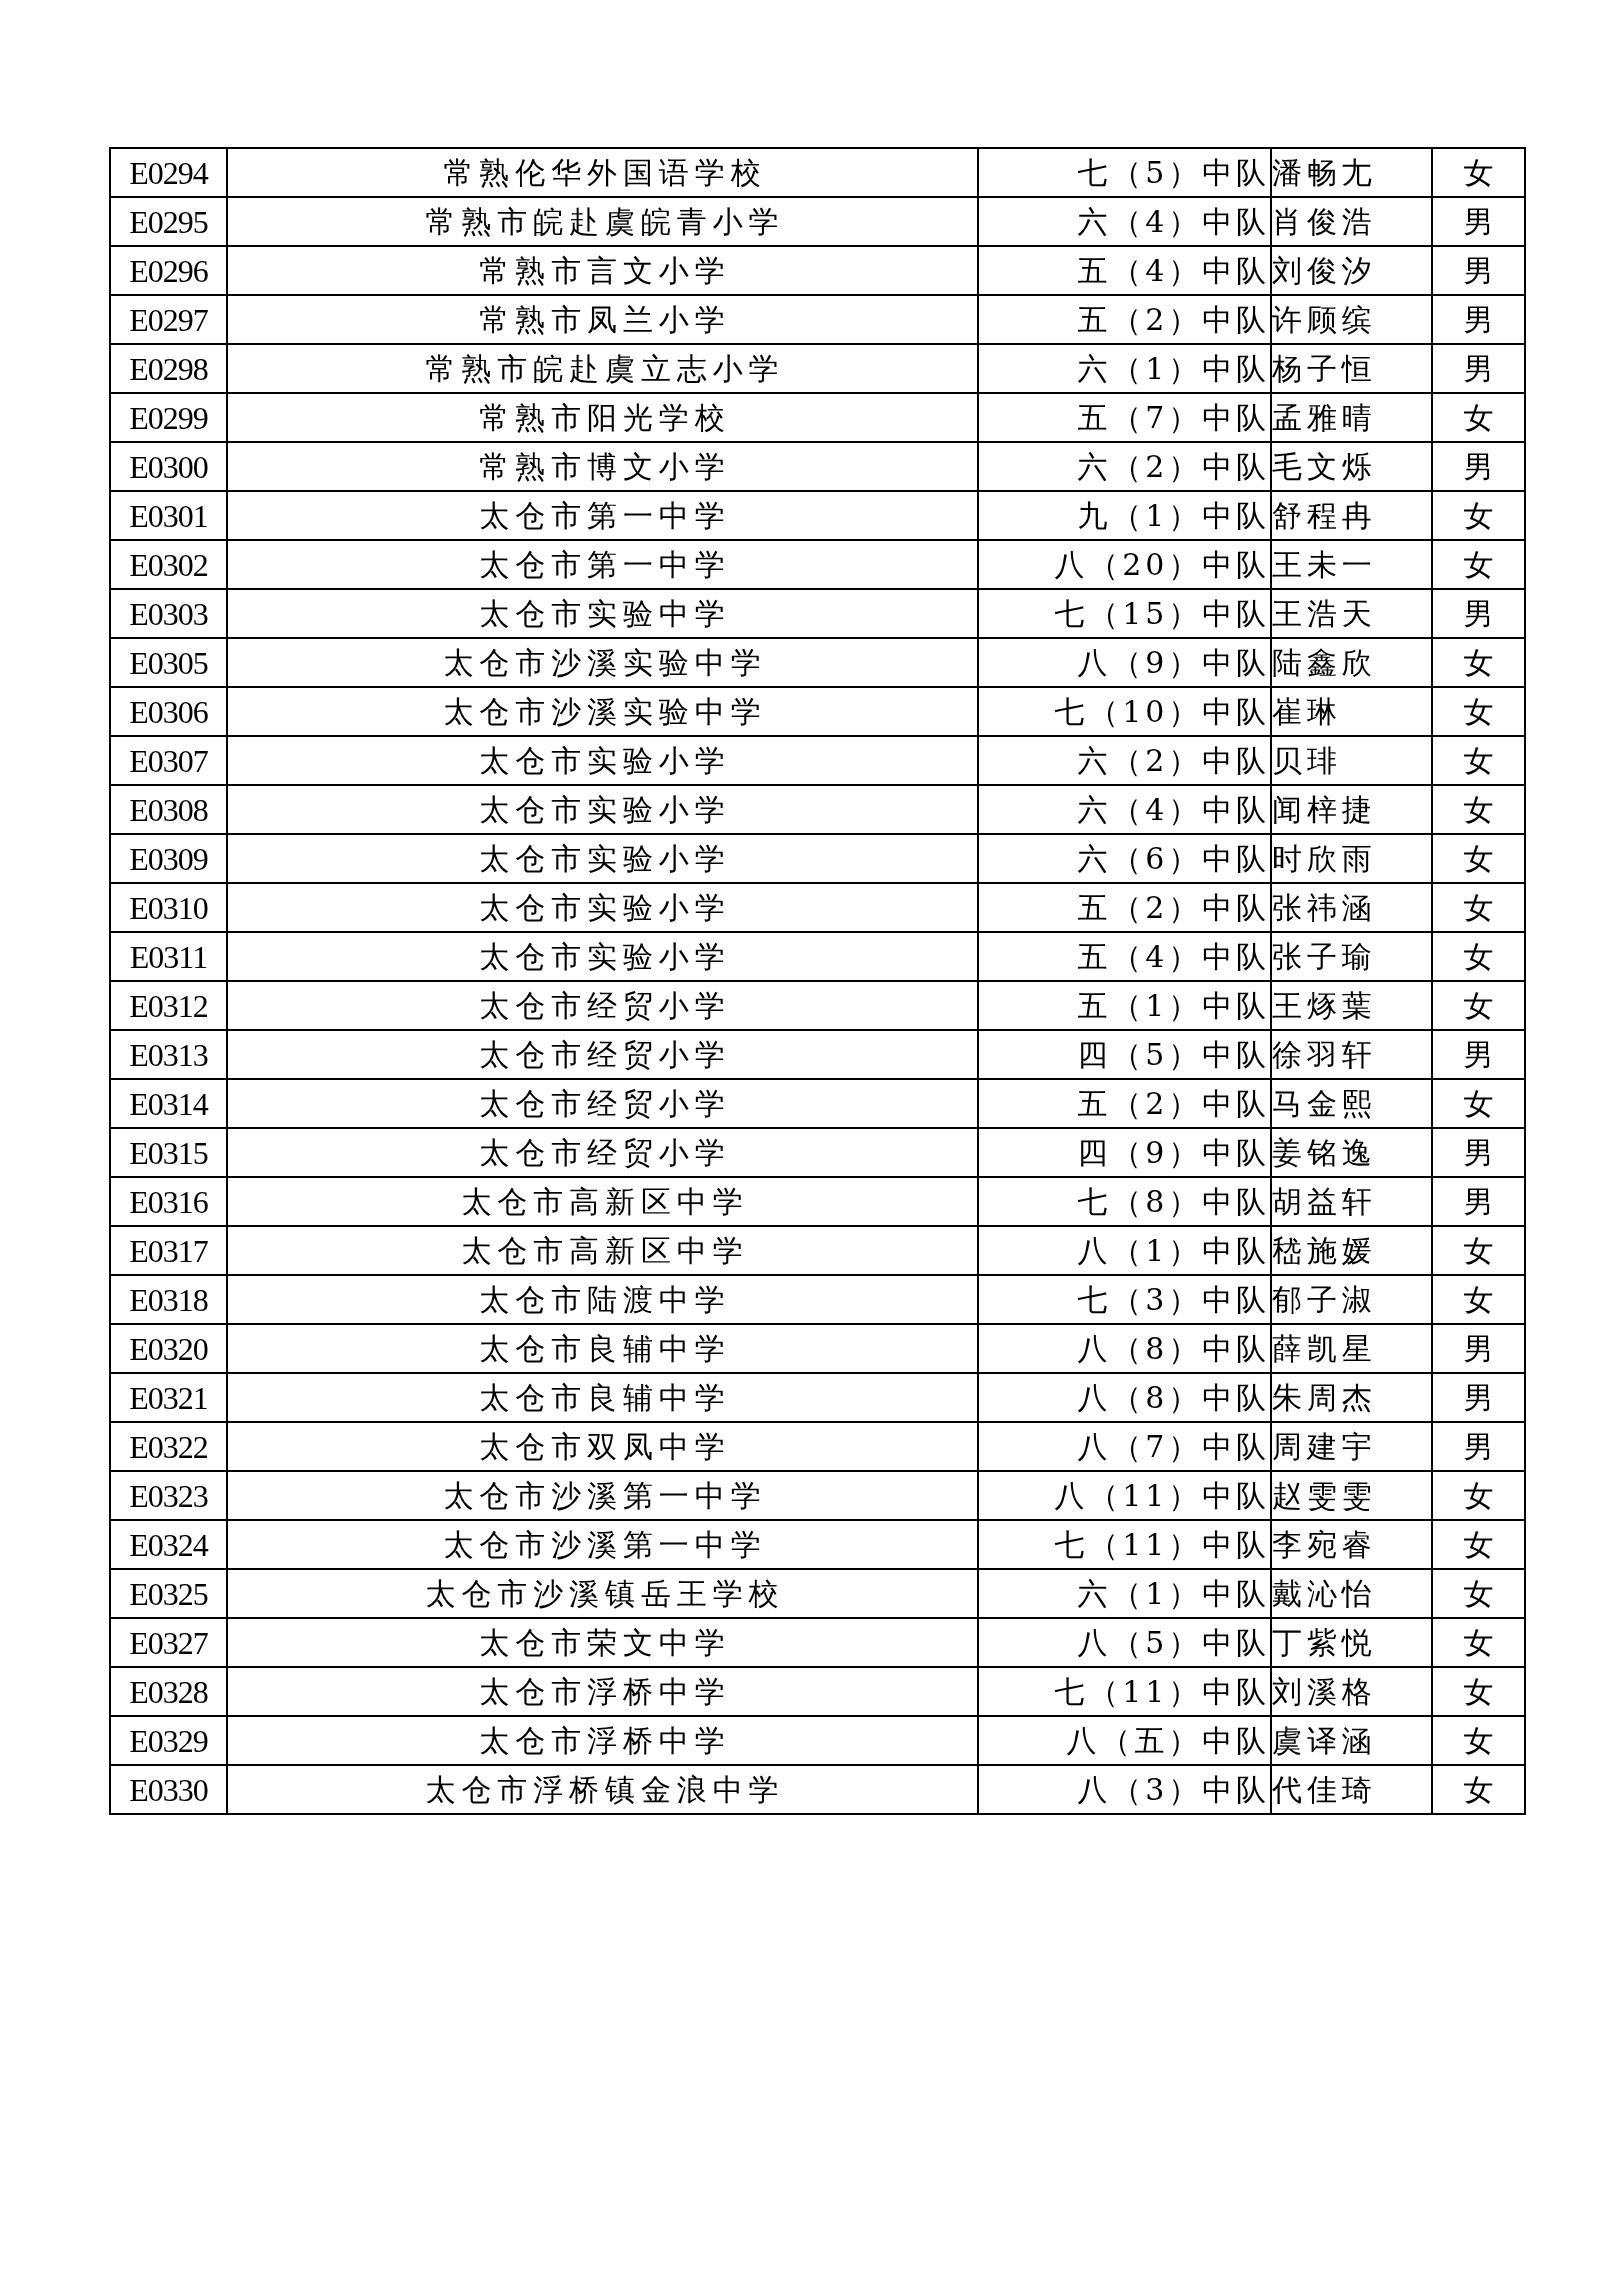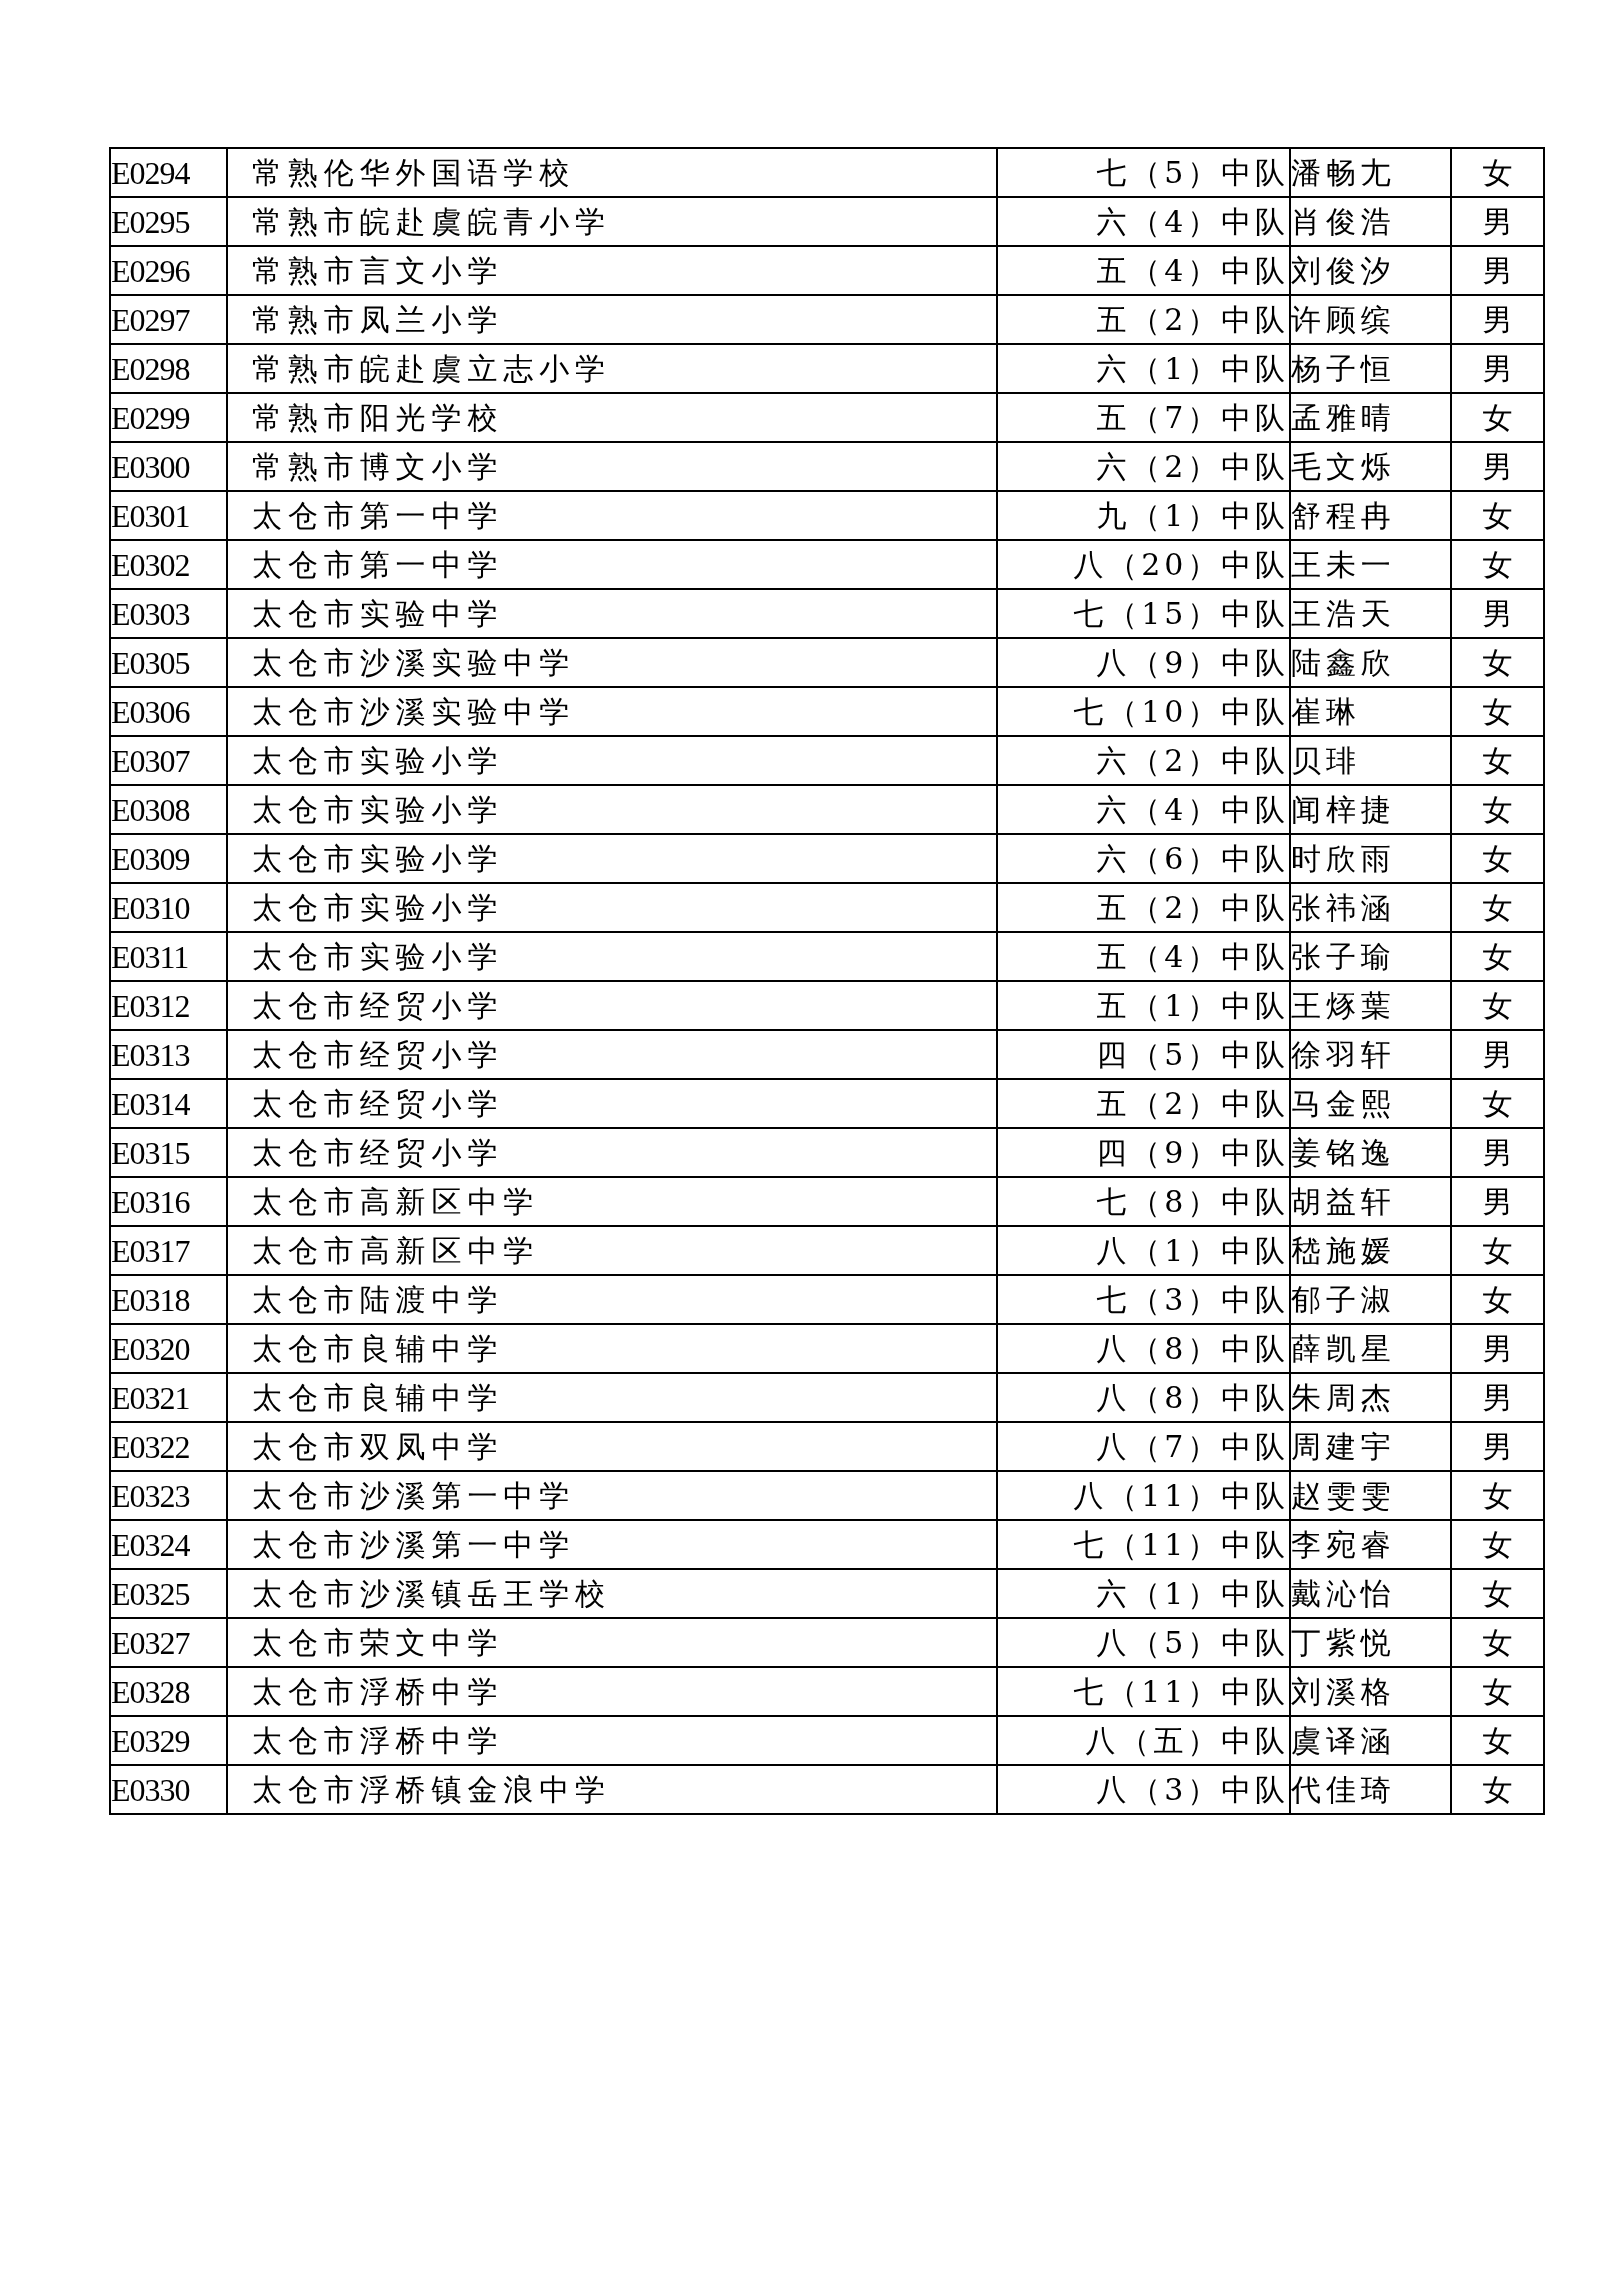"E0294" table.roster td.c-id { text-align: left -> center }
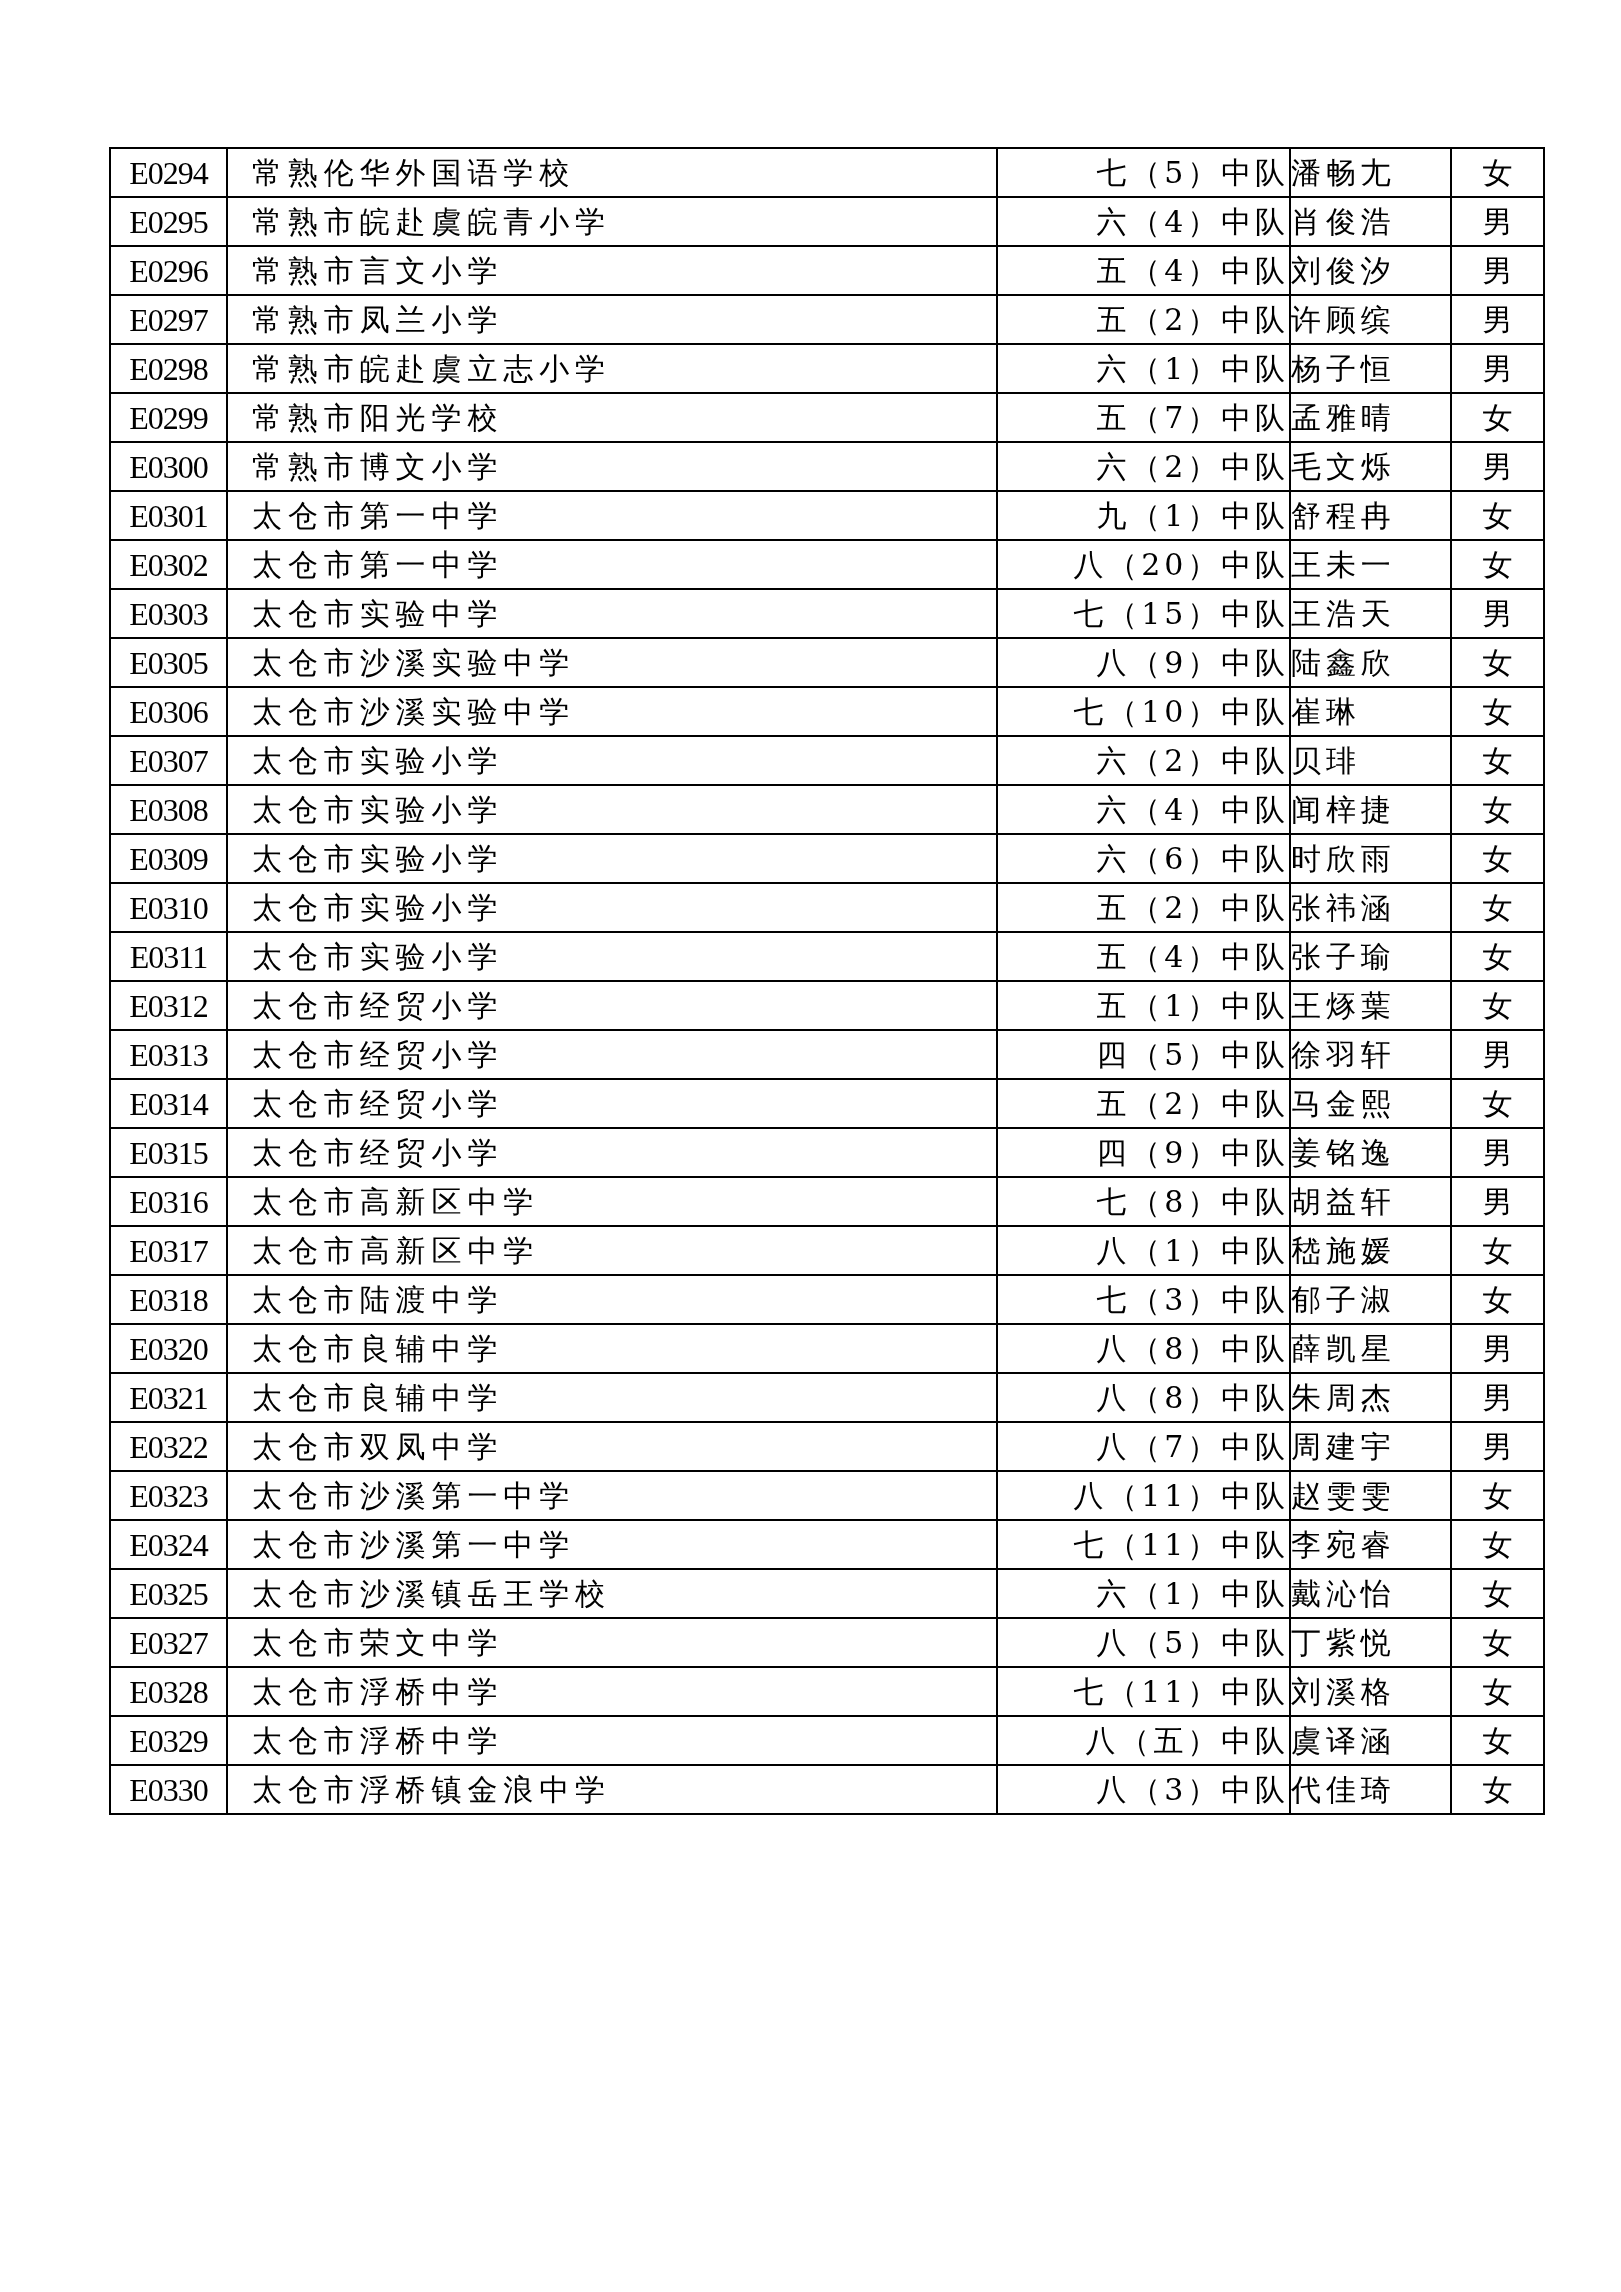"常熟伦华外国语学校" table.roster td.c-school { padding-left: 24px -> 5px; text-align: left -> center }
